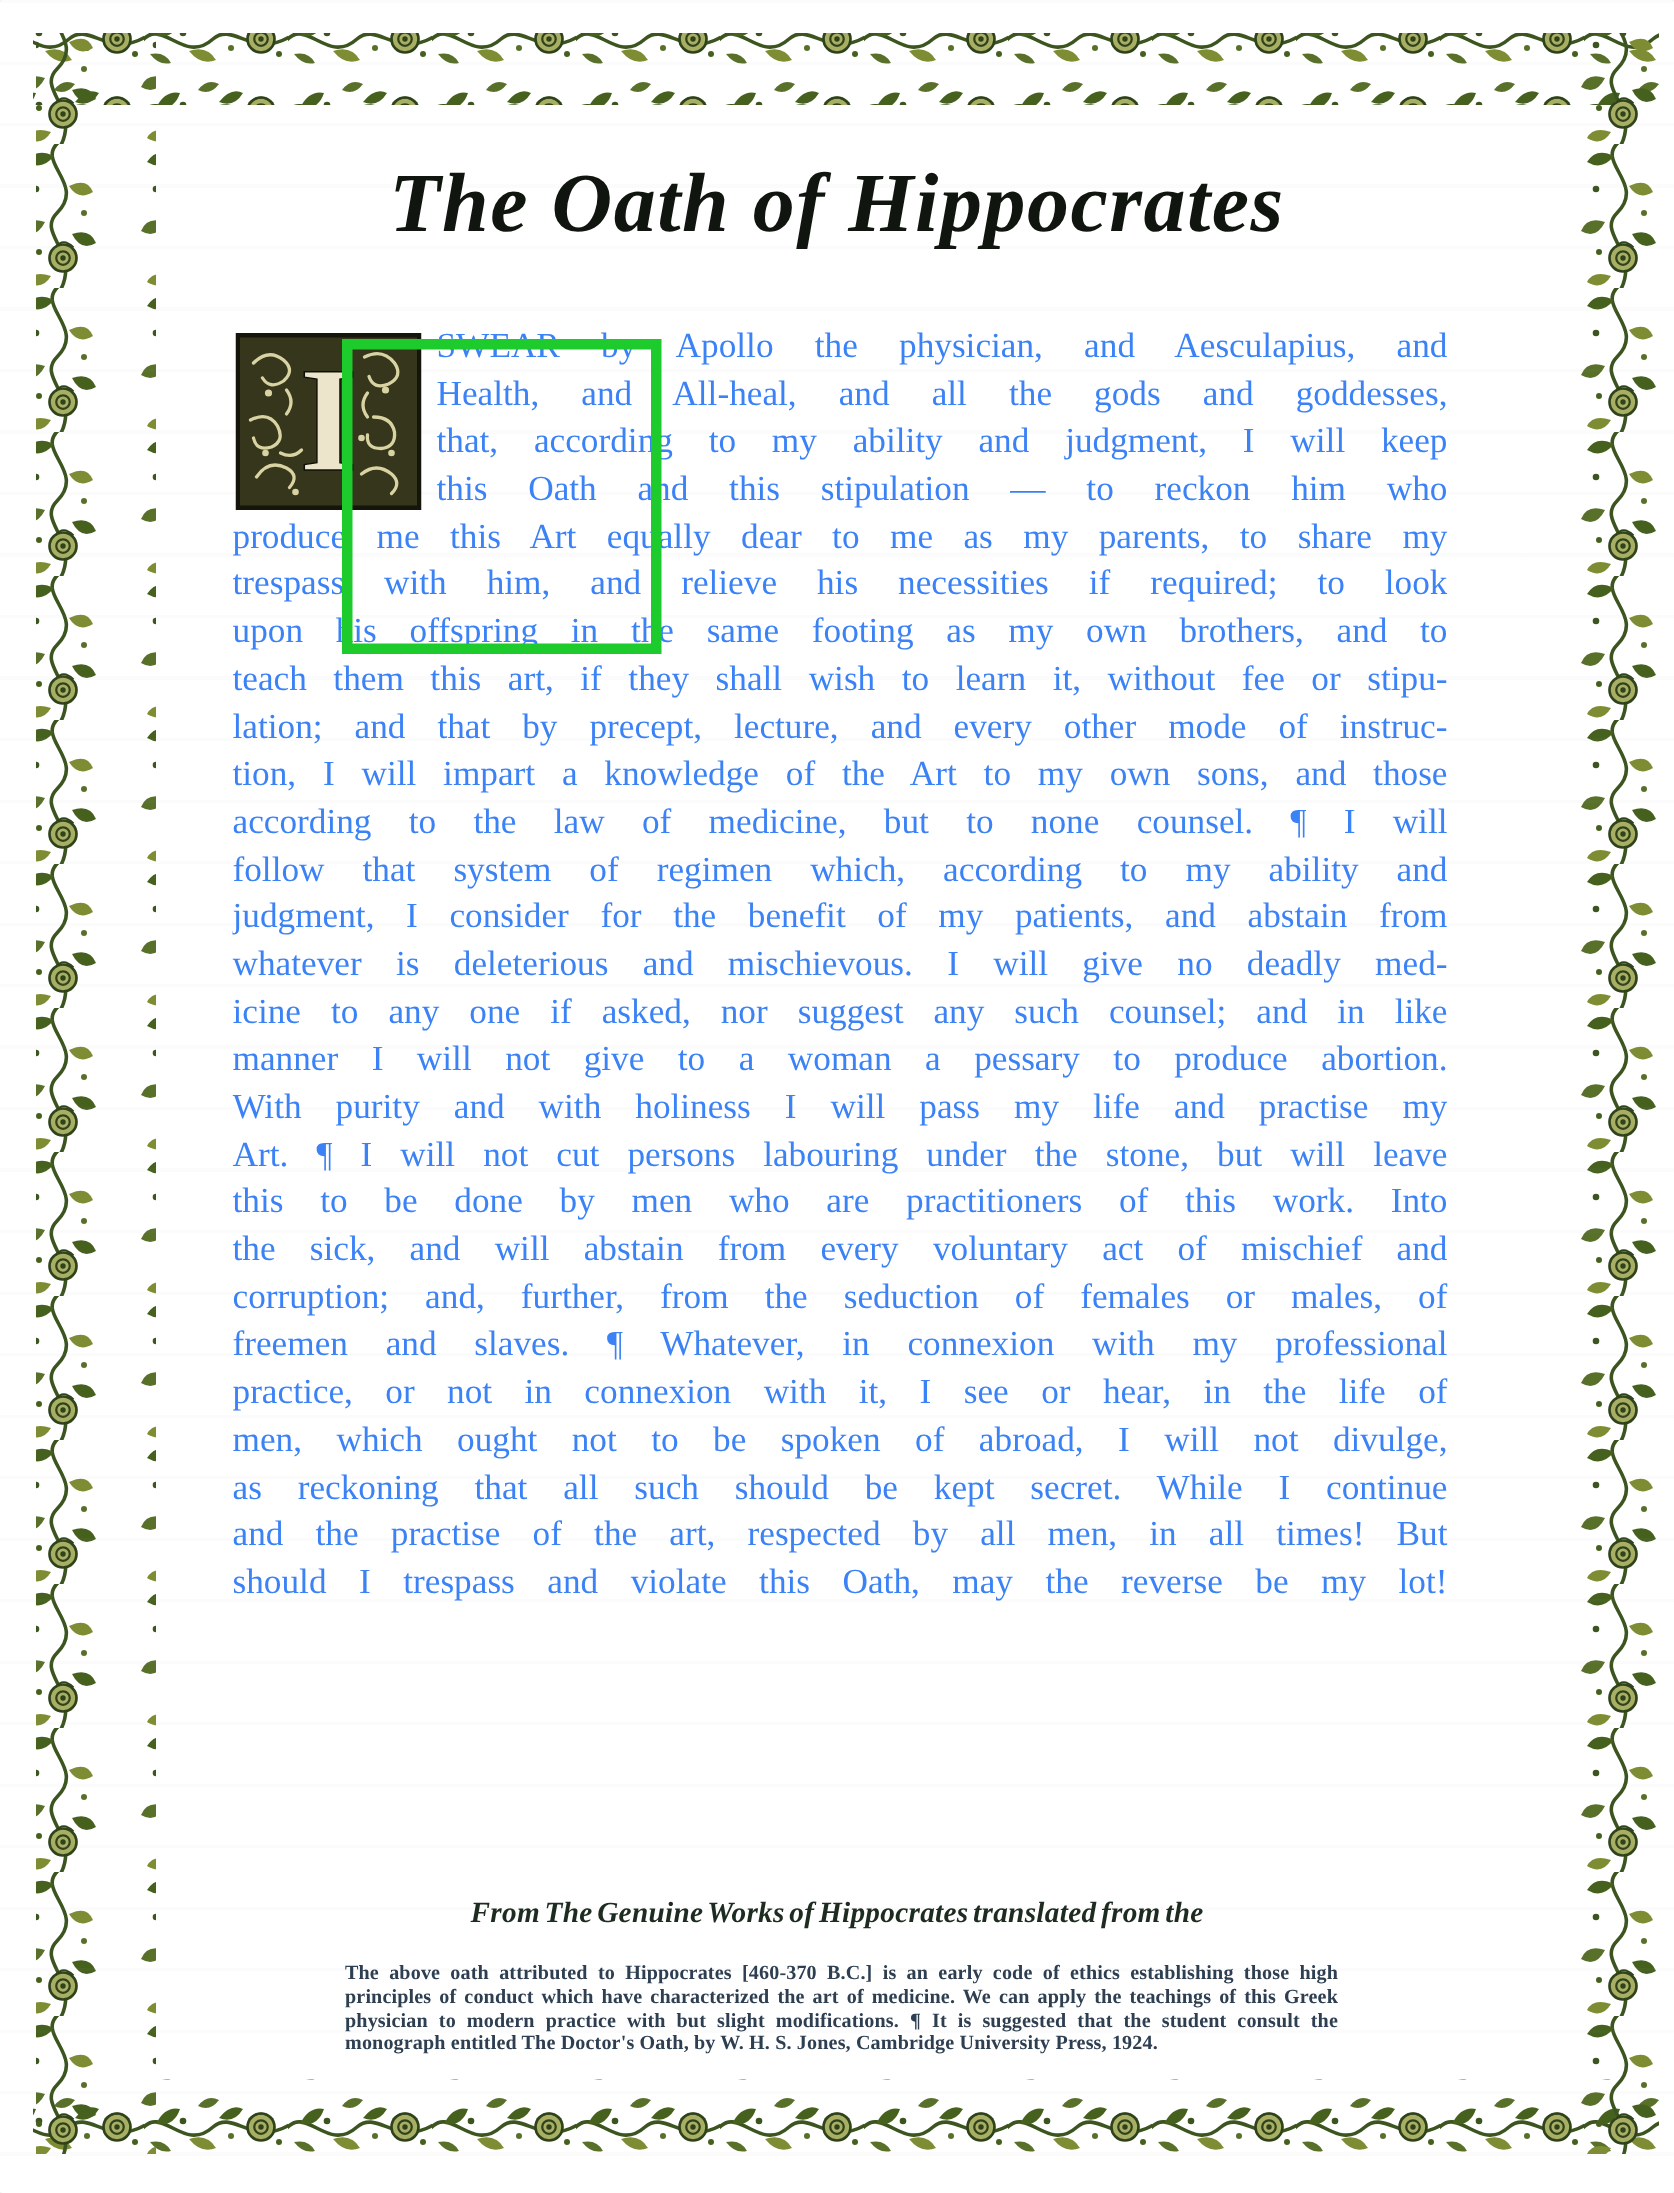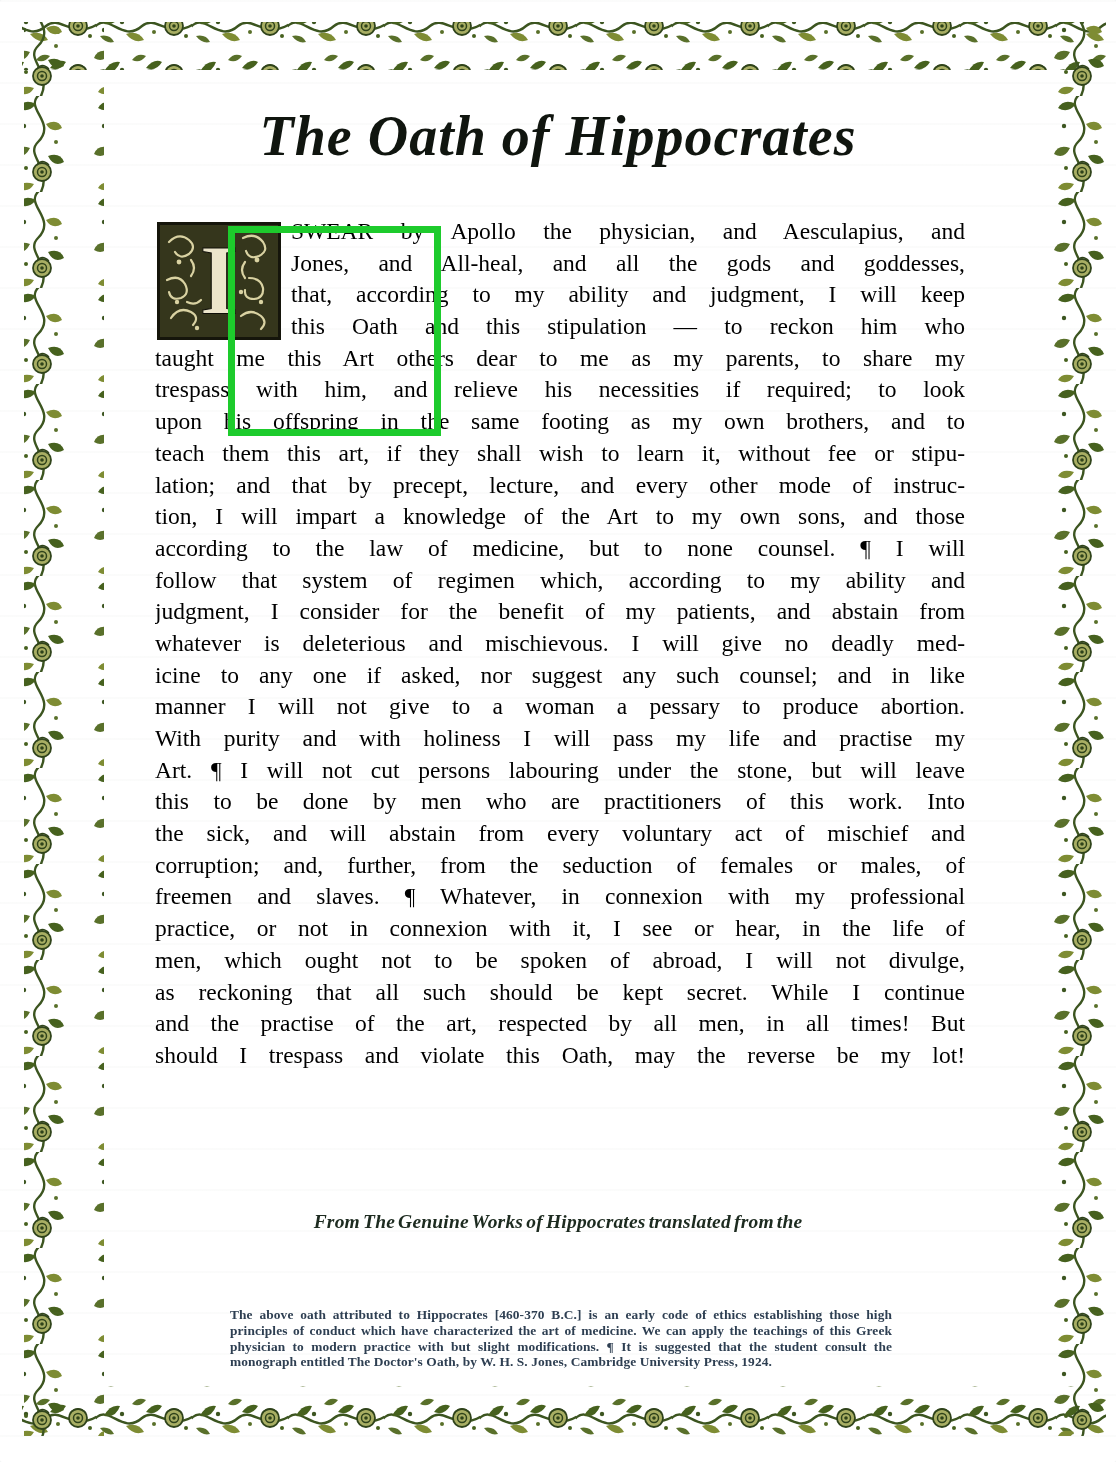"SWEAR by Apollo the physician," .oath { color: #000000 -> #3b82f6 }
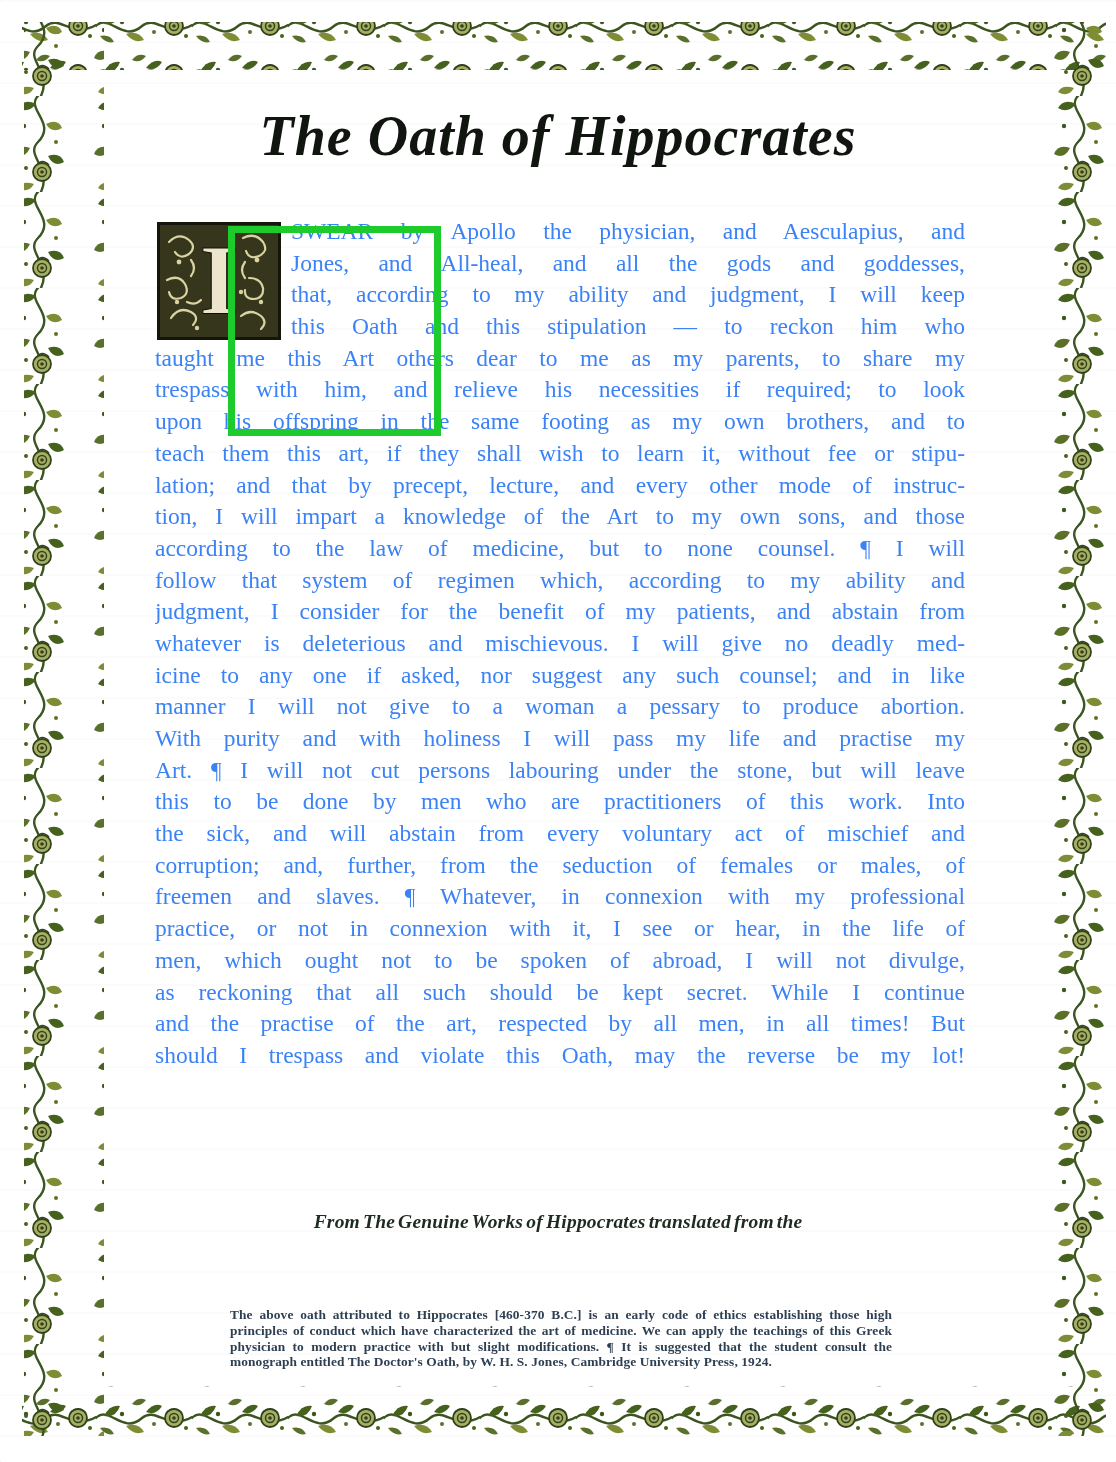"Jones, and All-heal, and all" div.oath-line { text: Jones -> Health }
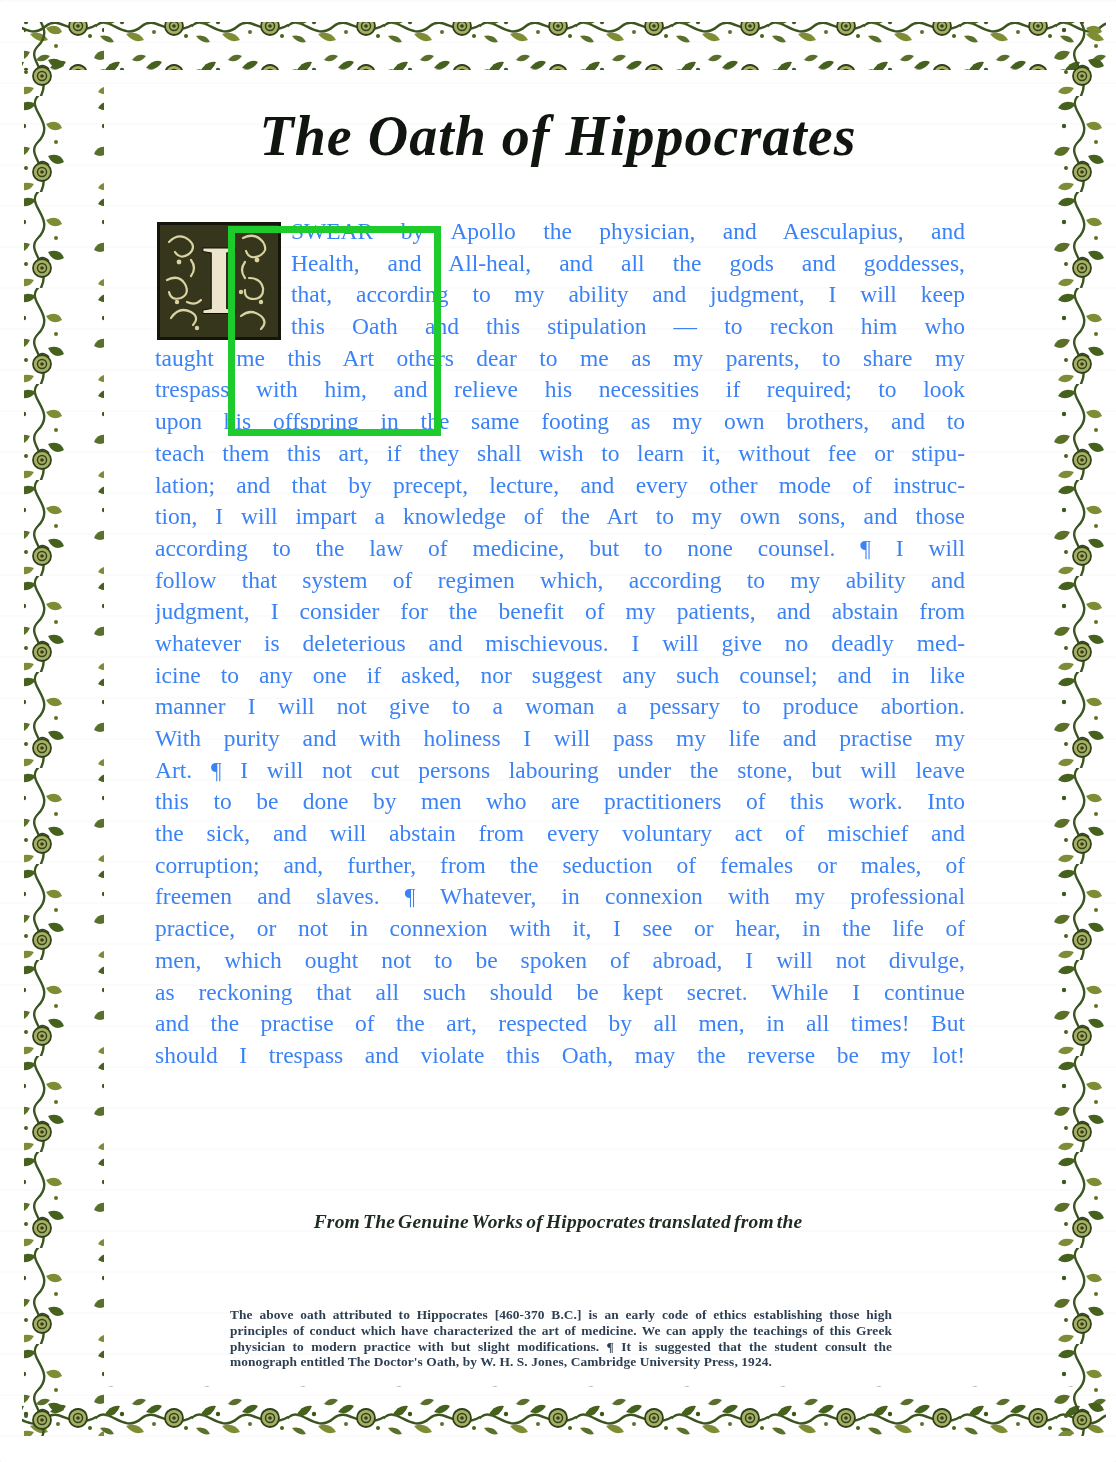"taught me this Art others" div.oath-line { text: taught me this Art others -> produce me this Art equally }
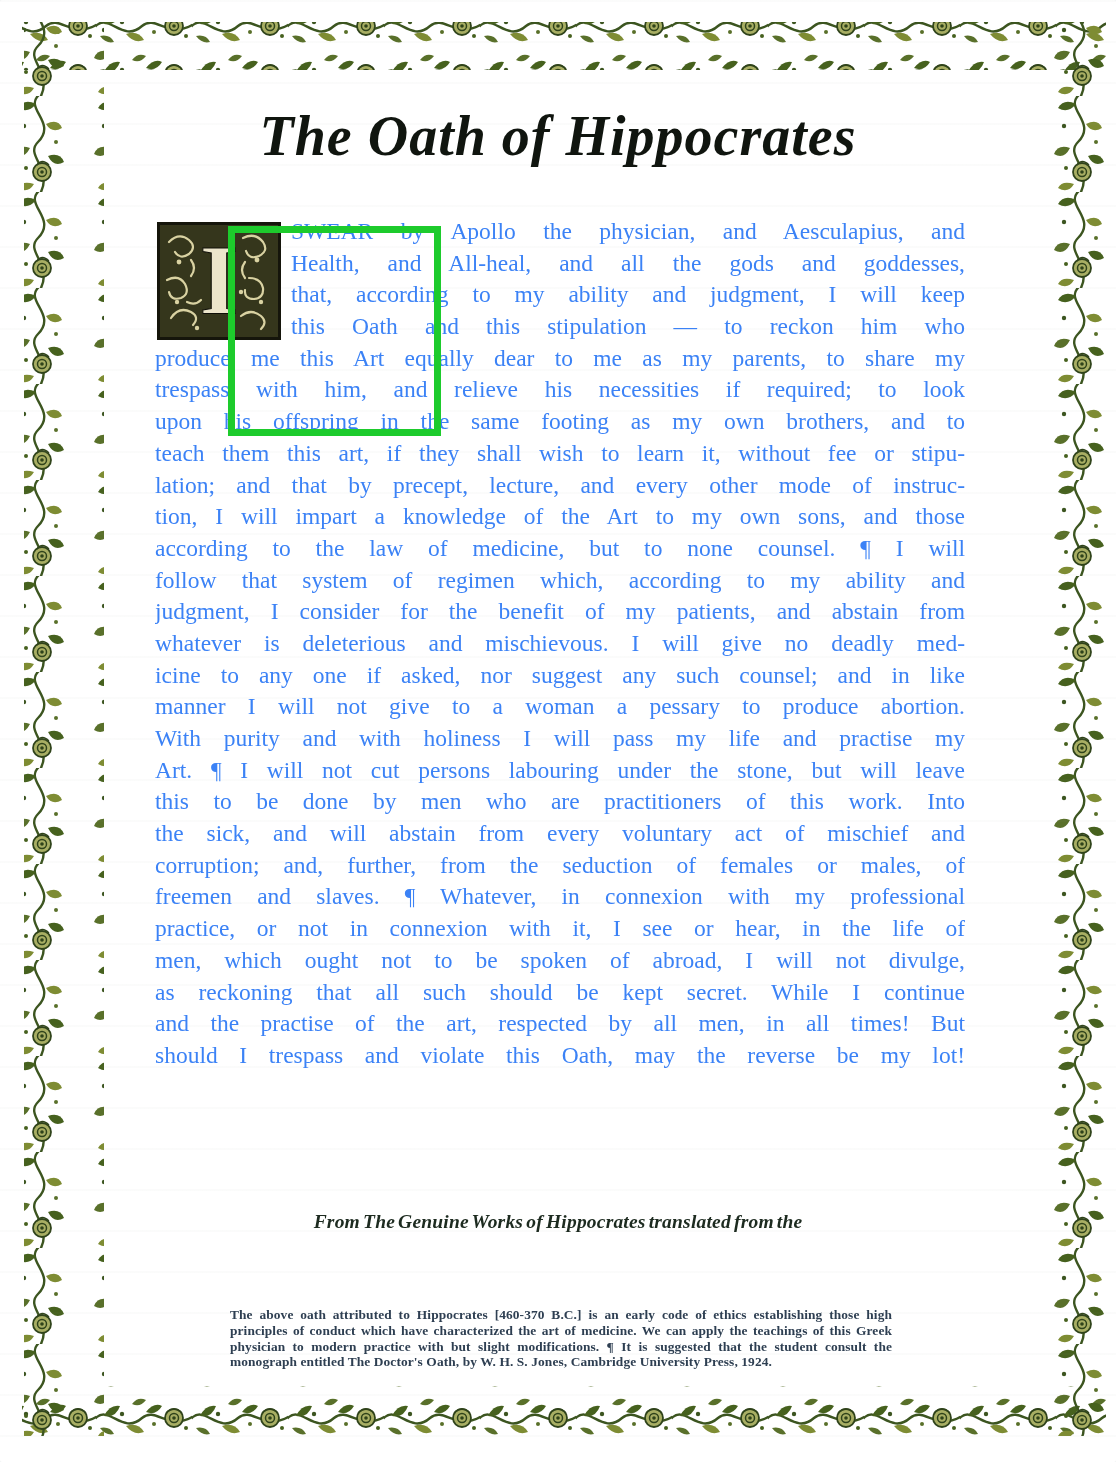"From The Genuine Works of" .citation { top: 1206px -> 1260px }
